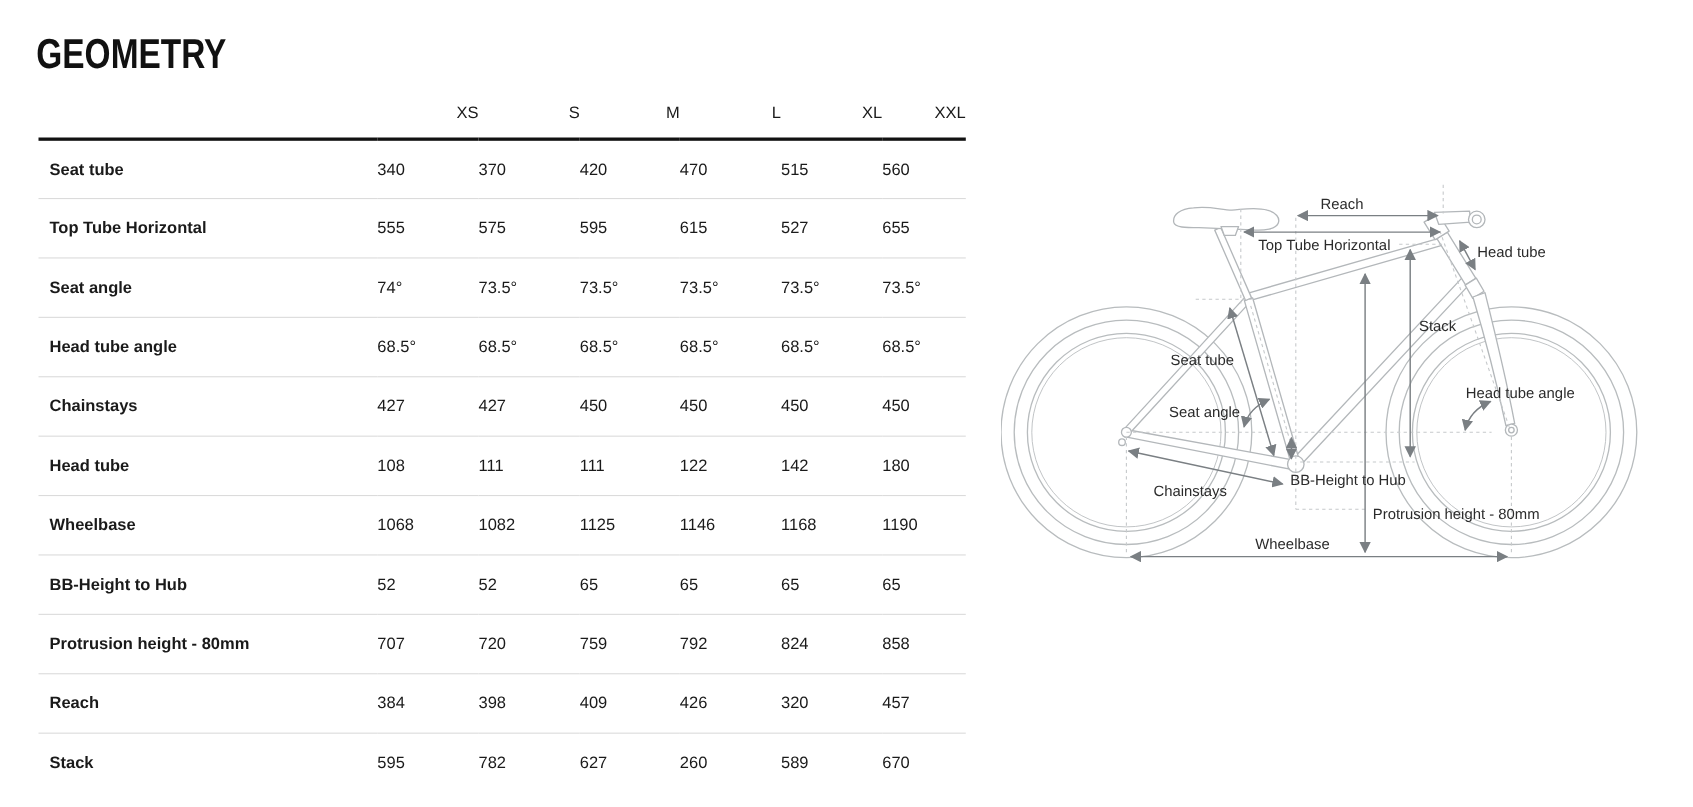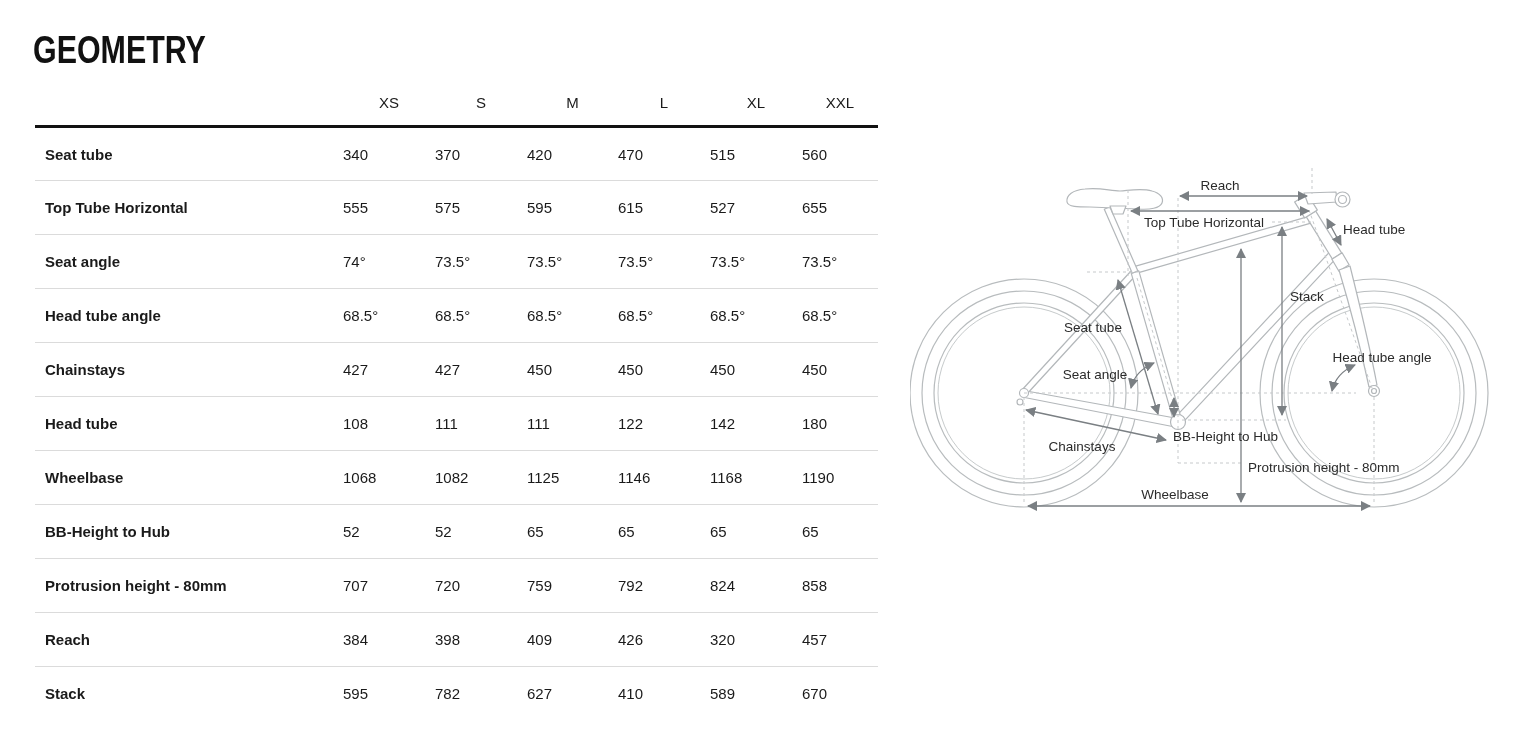"XS" table.geo th { text-align: center -> right }
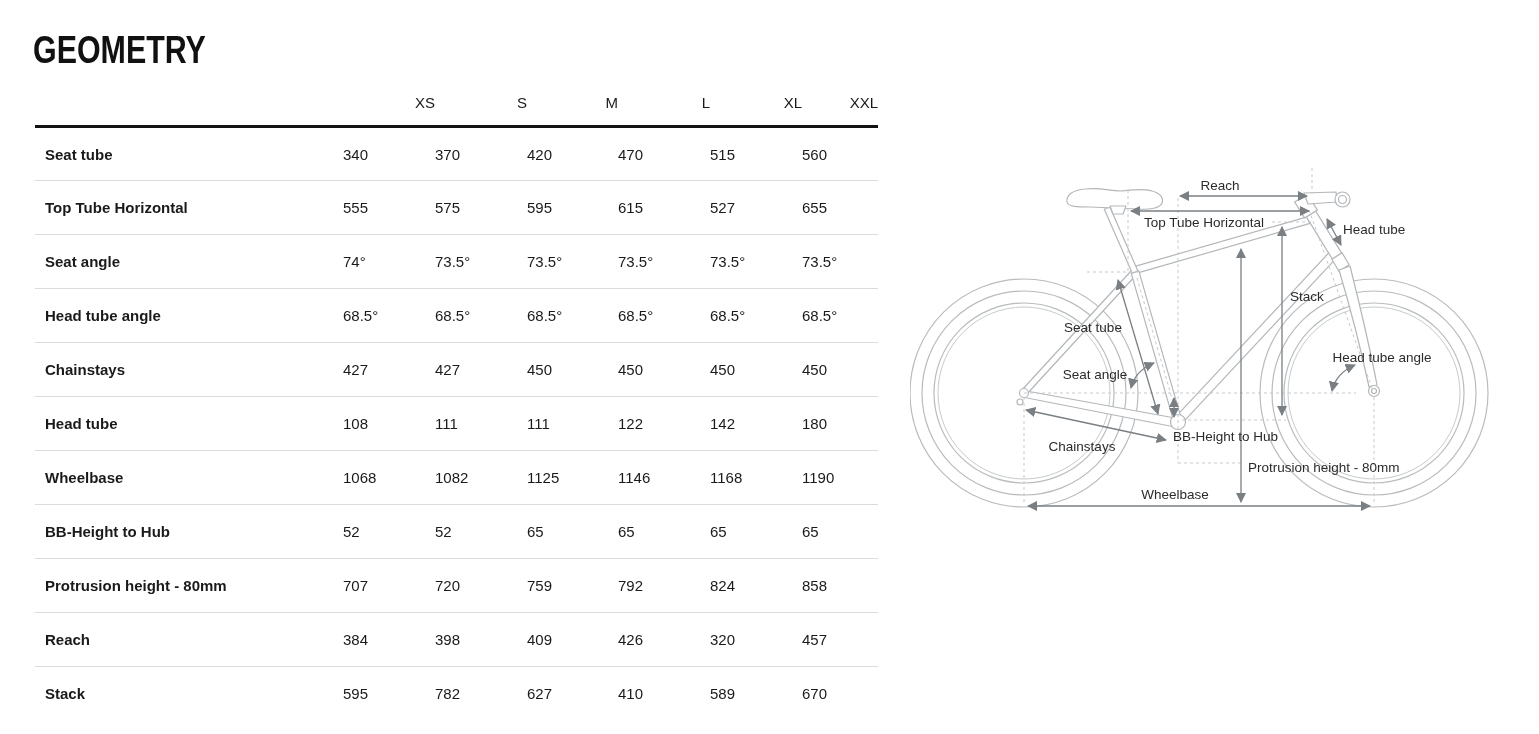"410" td { text: 410 -> 260 }
